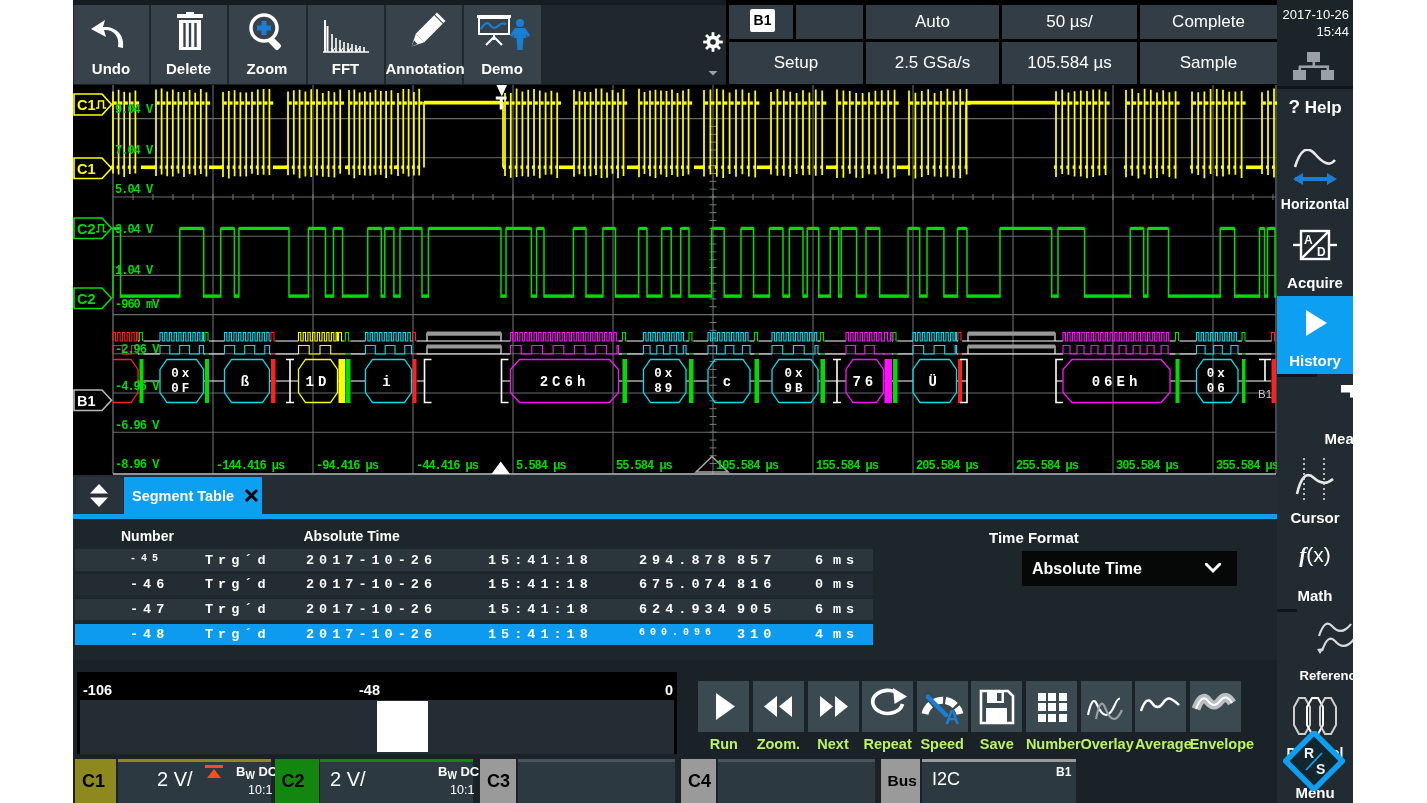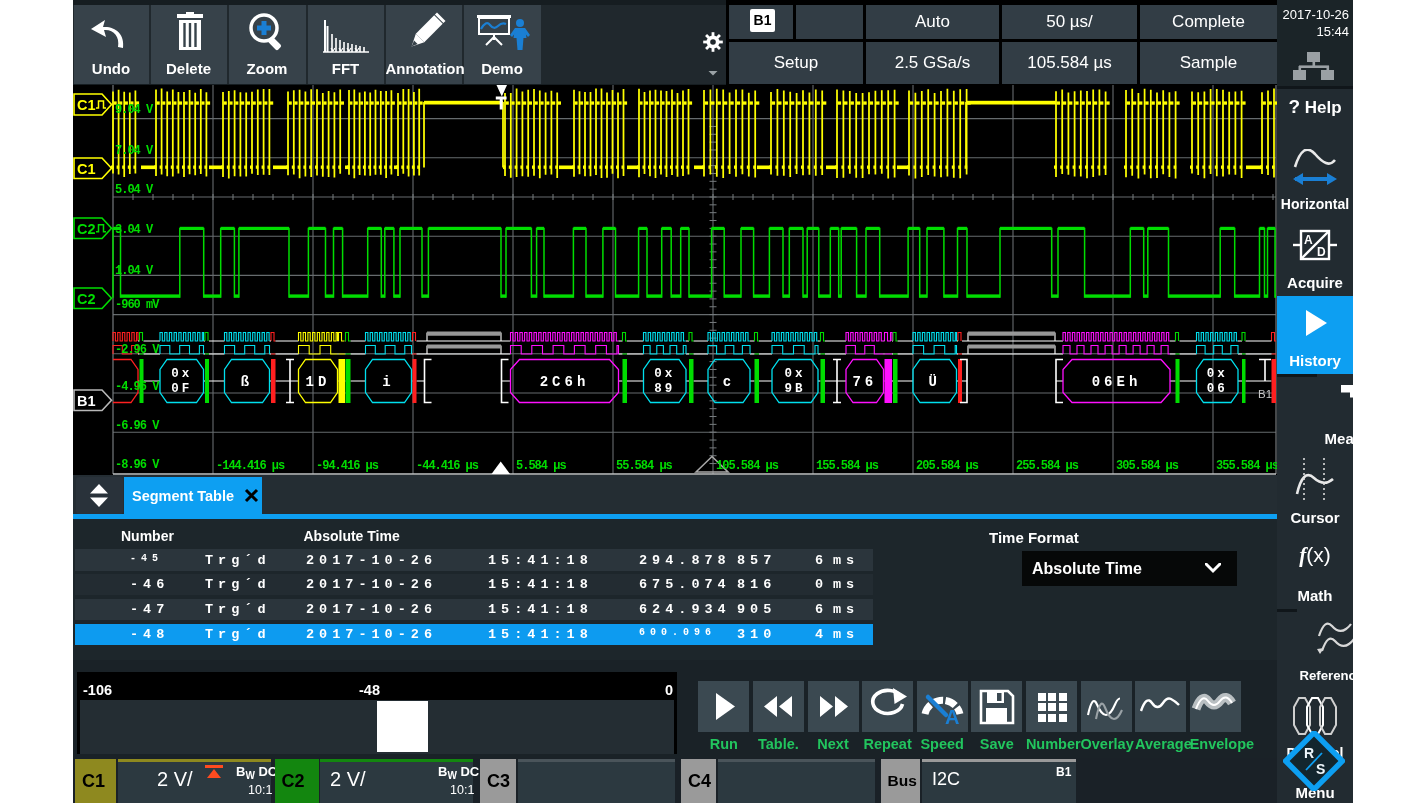"Run" .btn2l { color: #22c55e -> #bef264 }
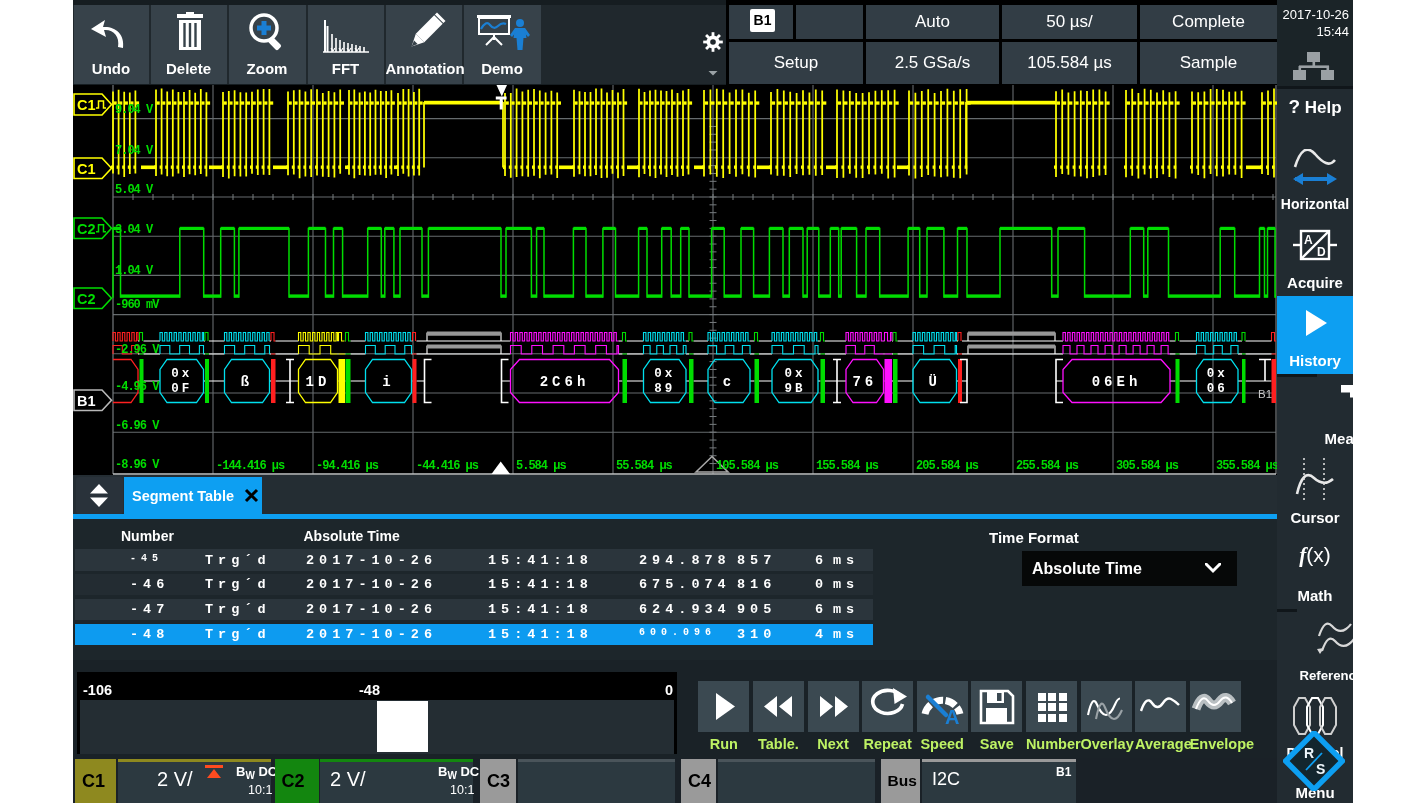"Table." div.btn2l { text: Table -> Zoom }
